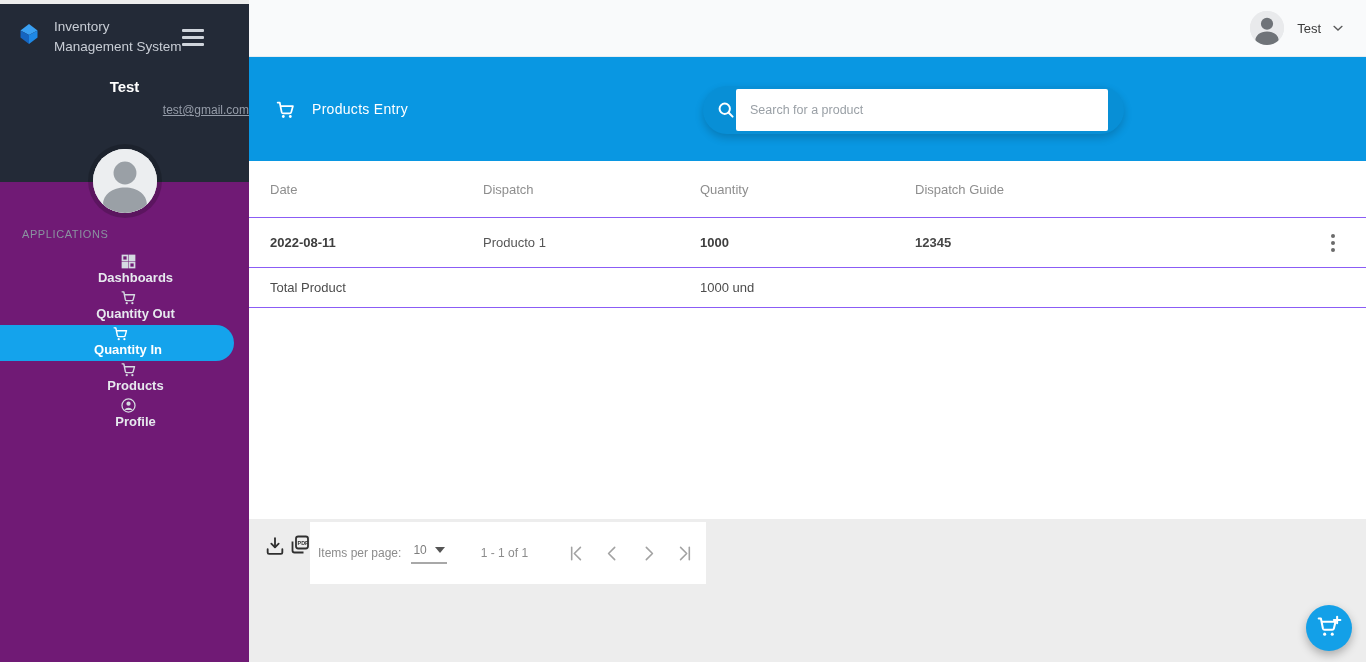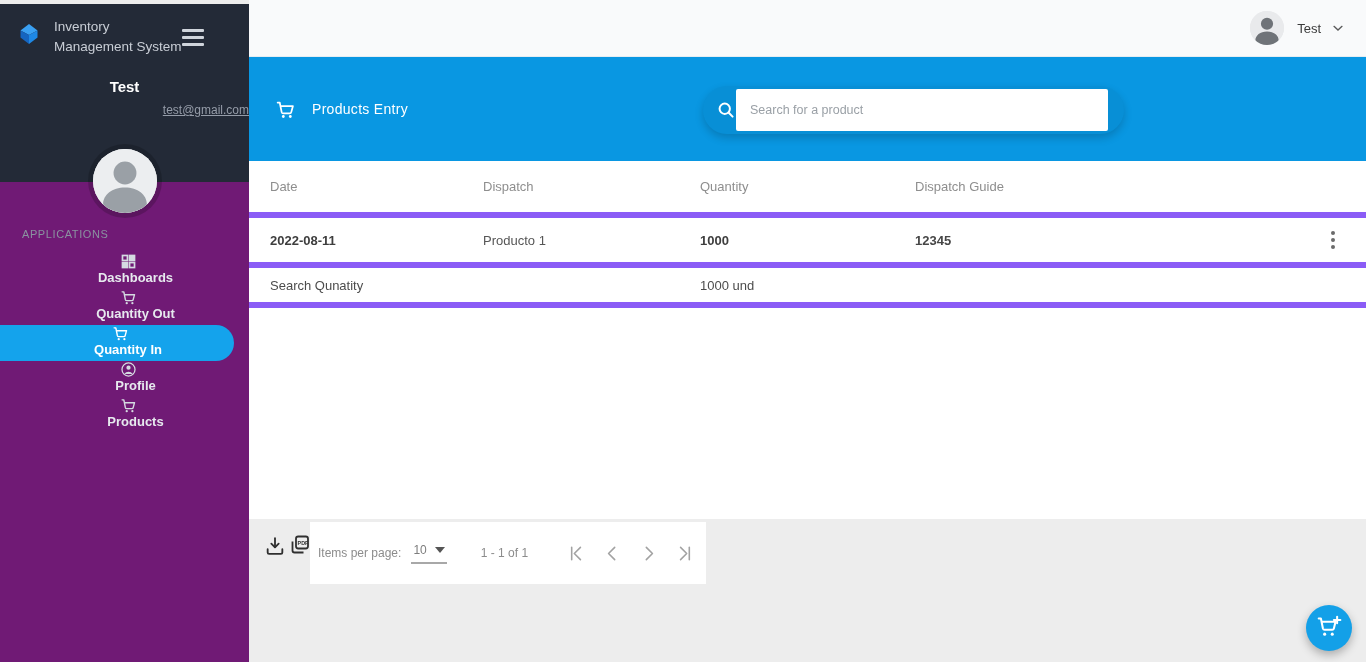"Date" .t-row { border-bottom: 6px solid #8b5cf6 -> 1px solid #8b5cf6 }
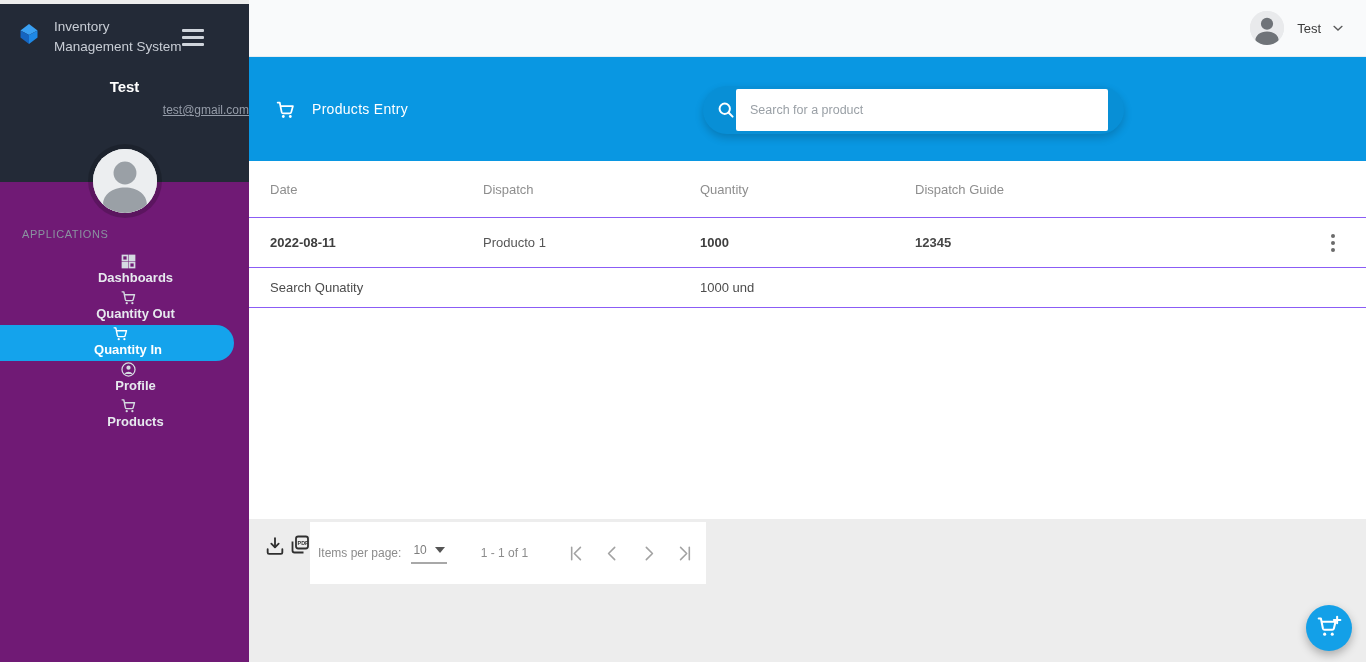"Search Qunatity" span.total-label { text: Search Qunatity -> Total Product }
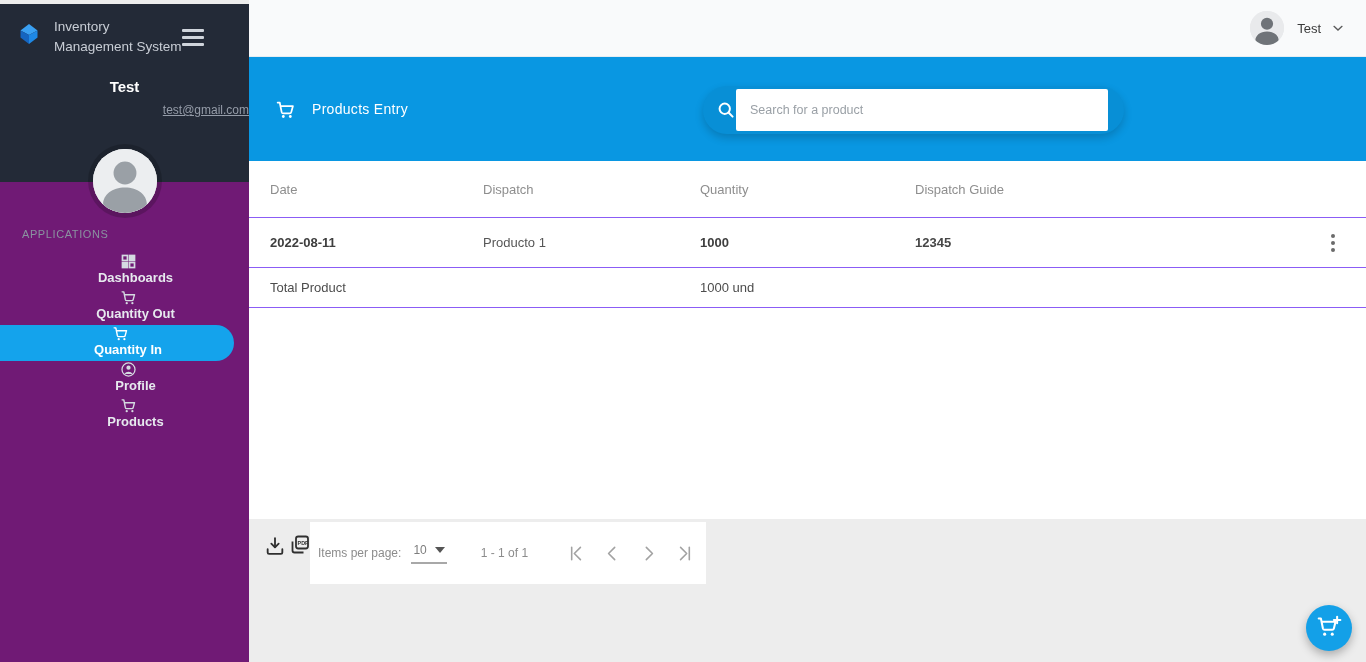"Profile" div.menu-item { order: before "Products" -> after "Products" }
